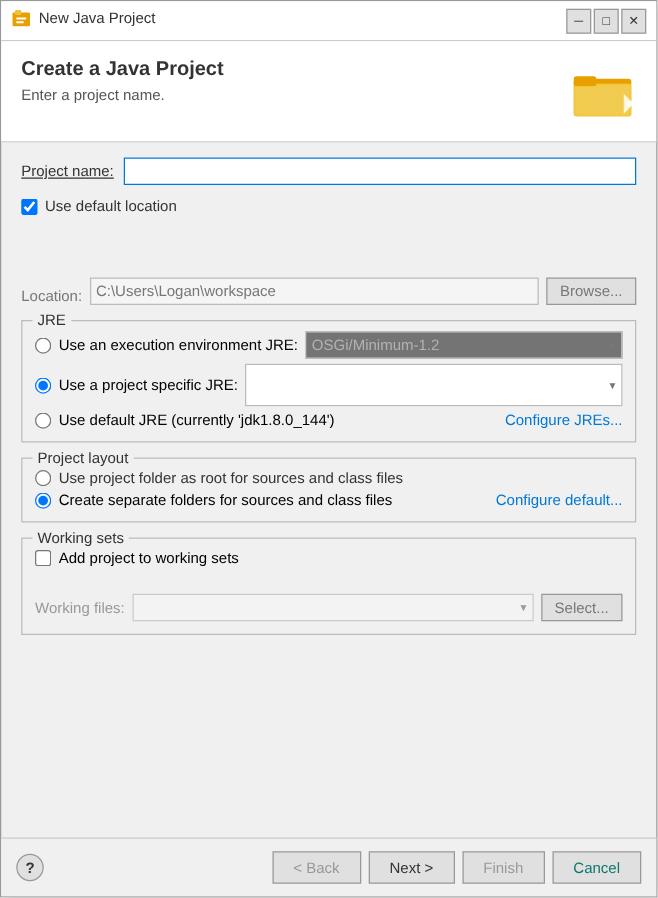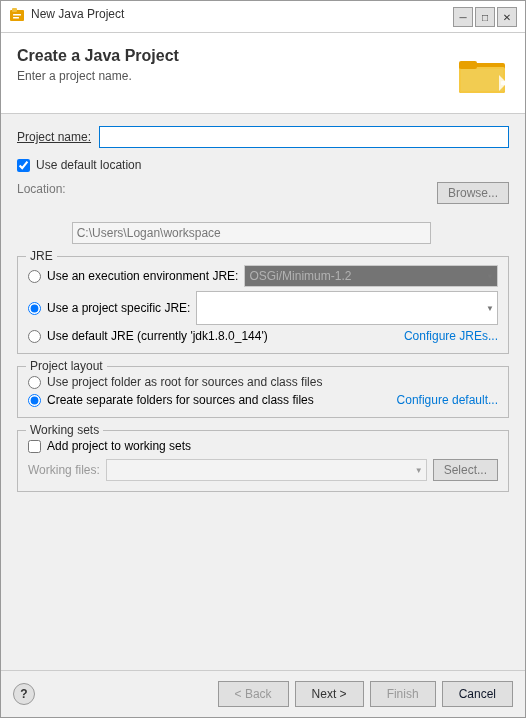"Location:" .location-row { align-items: flex-start -> flex-end }
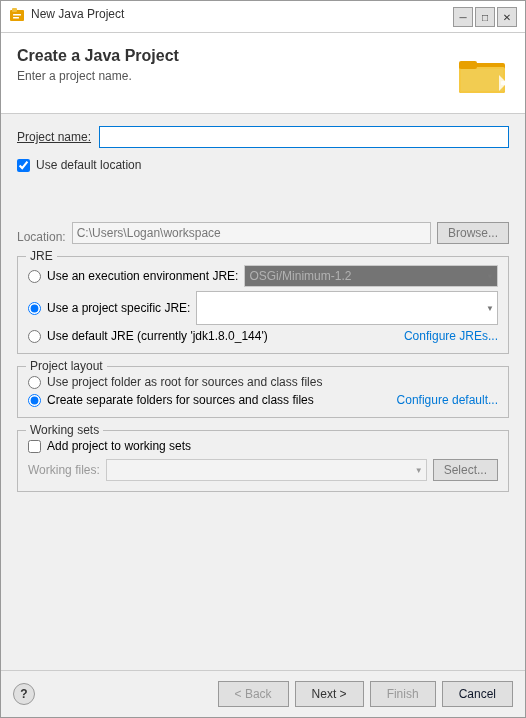"Add project to working sets" .working-sets-content { gap: 6px -> 22px }
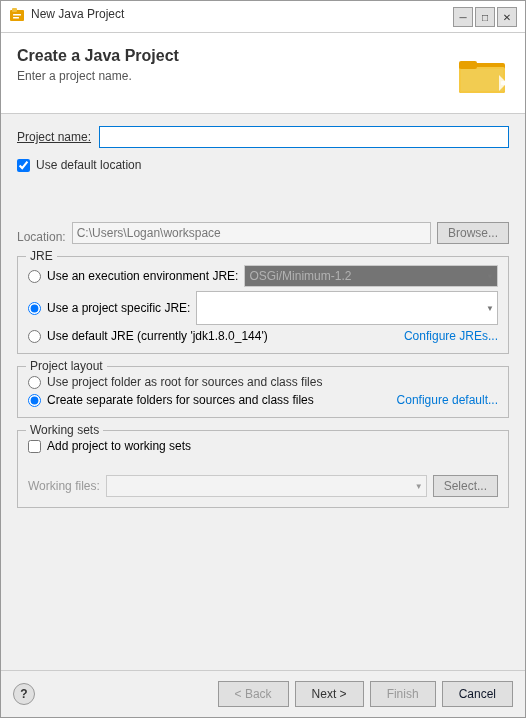"Cancel" .footer-btn.cancel { color: #0f172a -> #0f766e }
